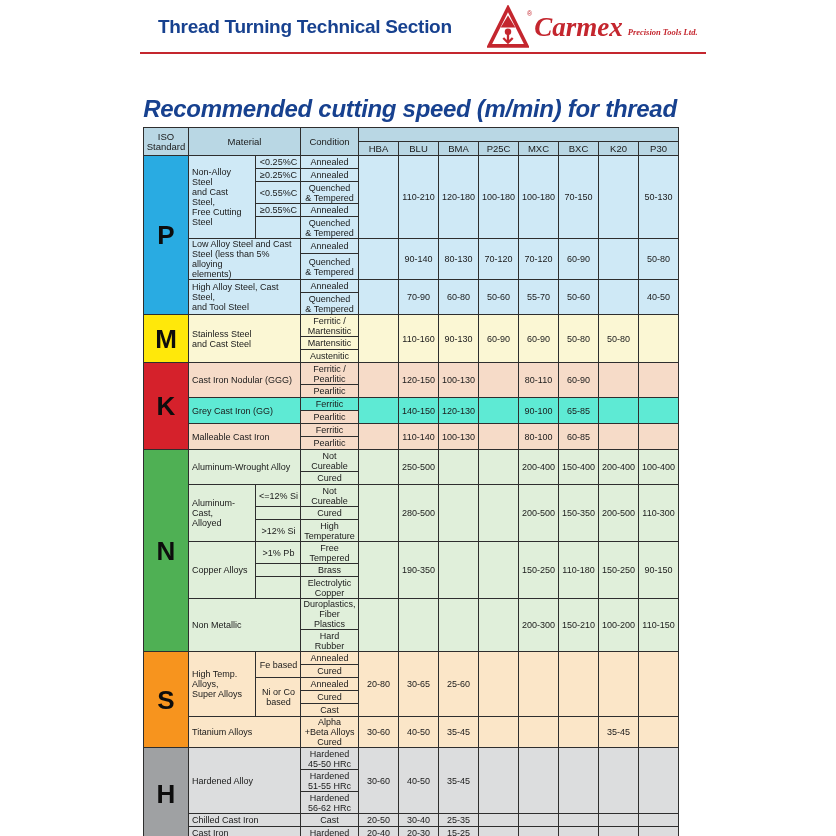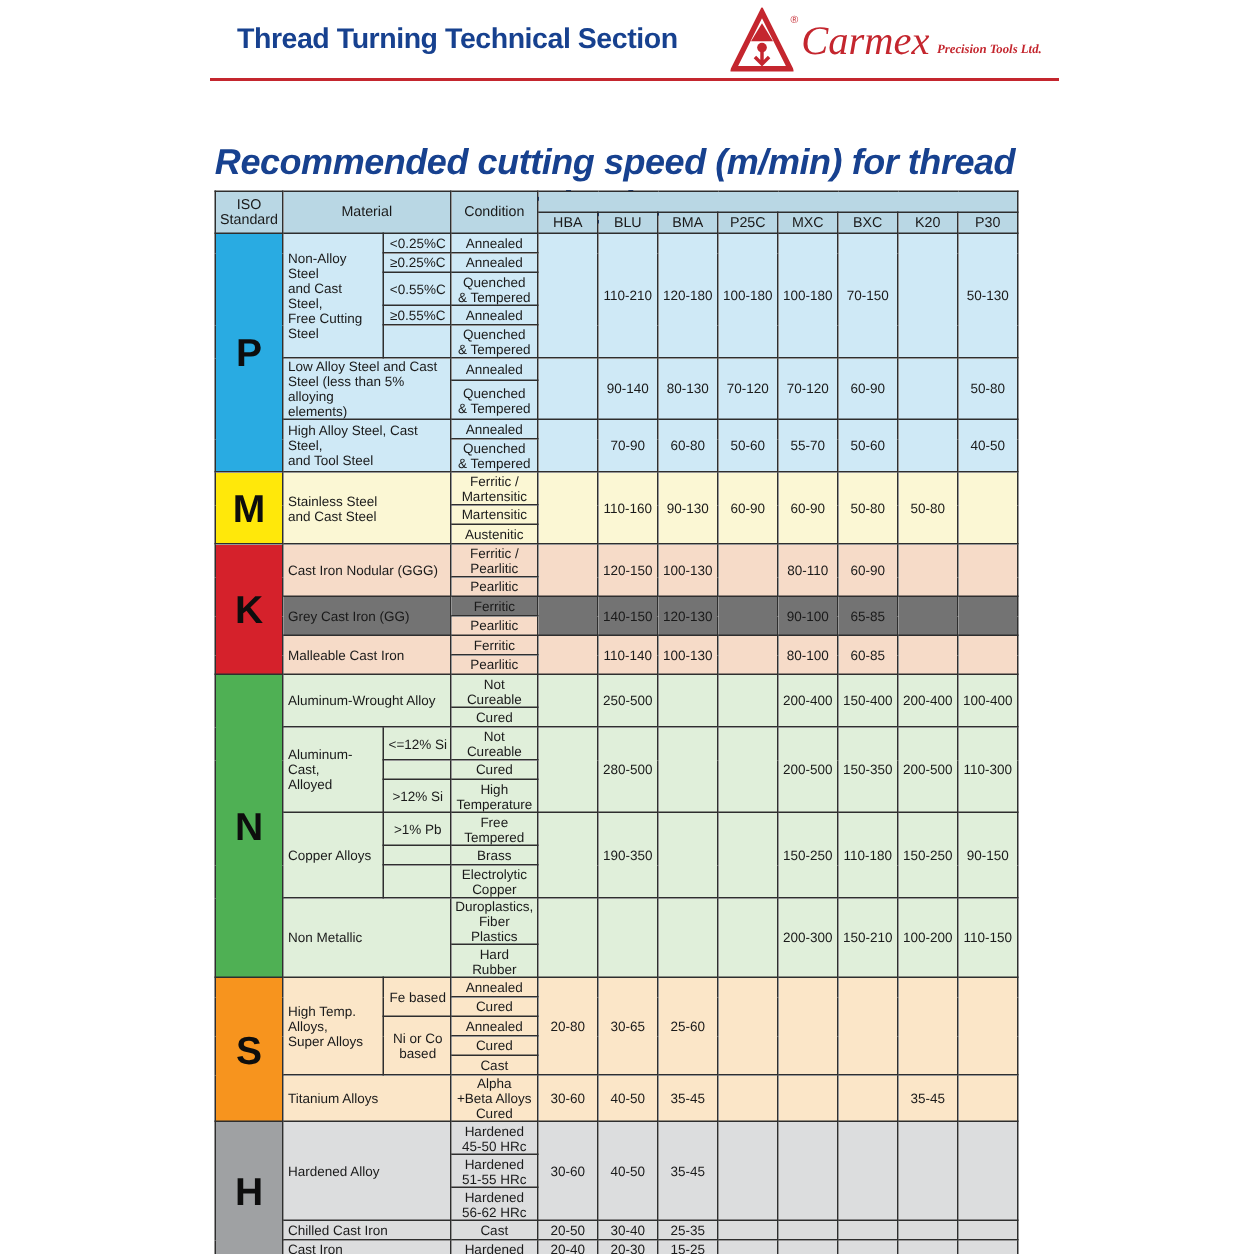"Carmex" .brand-name { font-weight: 400 -> 700 }
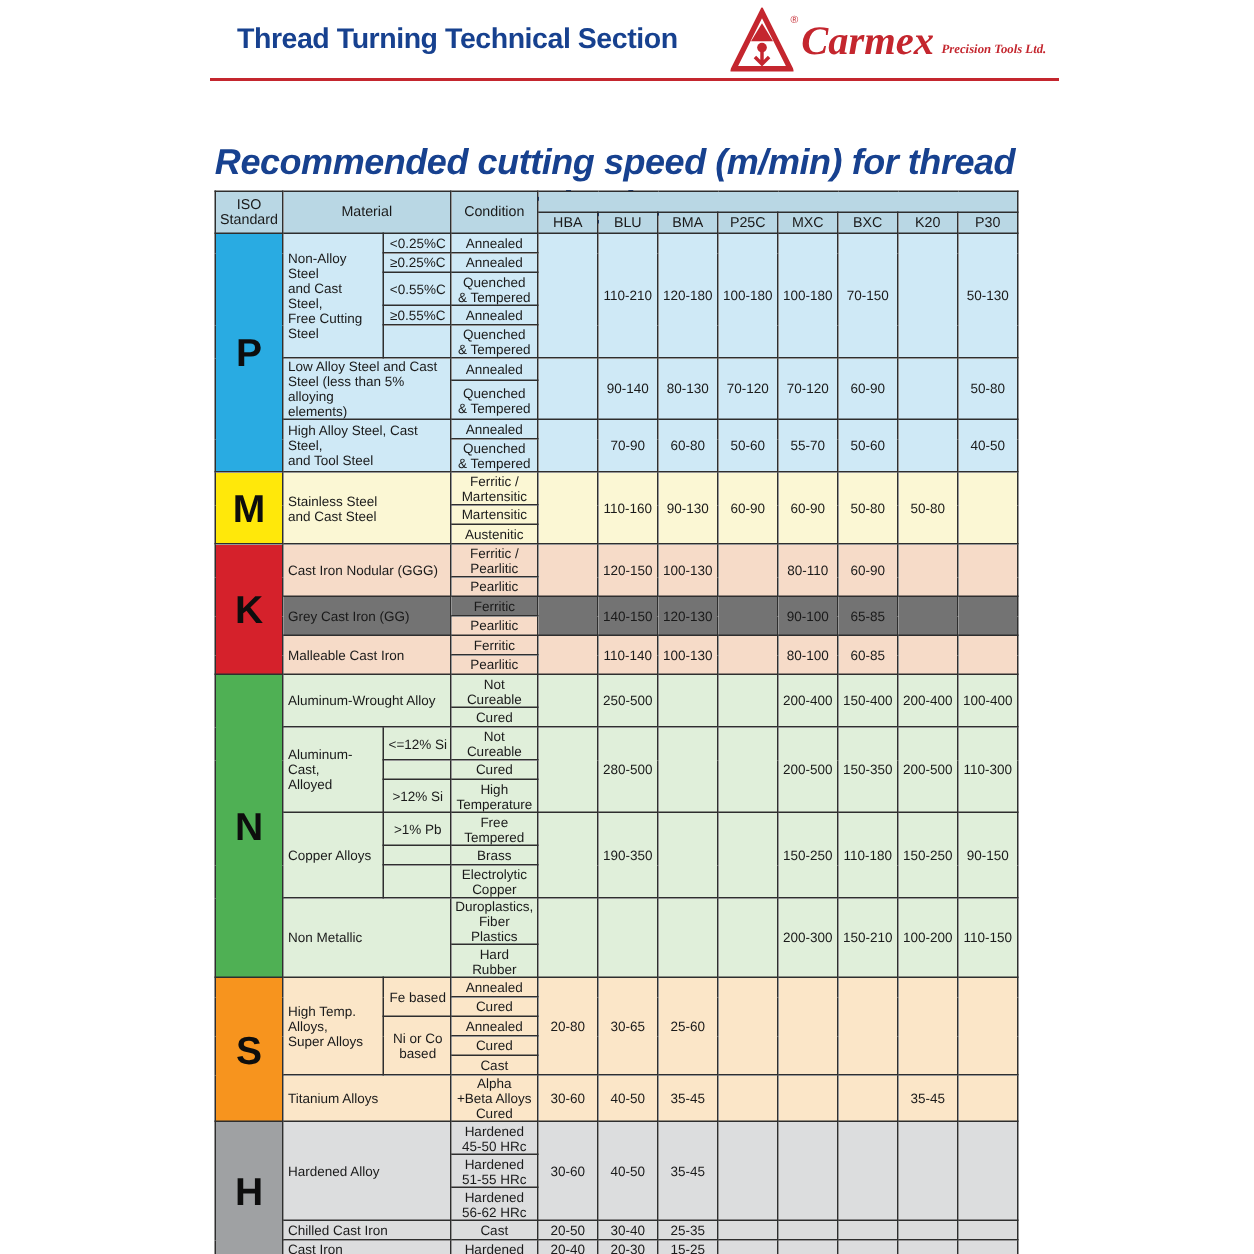"Grey Cast Iron (GG)" tr { background: #737373 -> #5eead4 }
